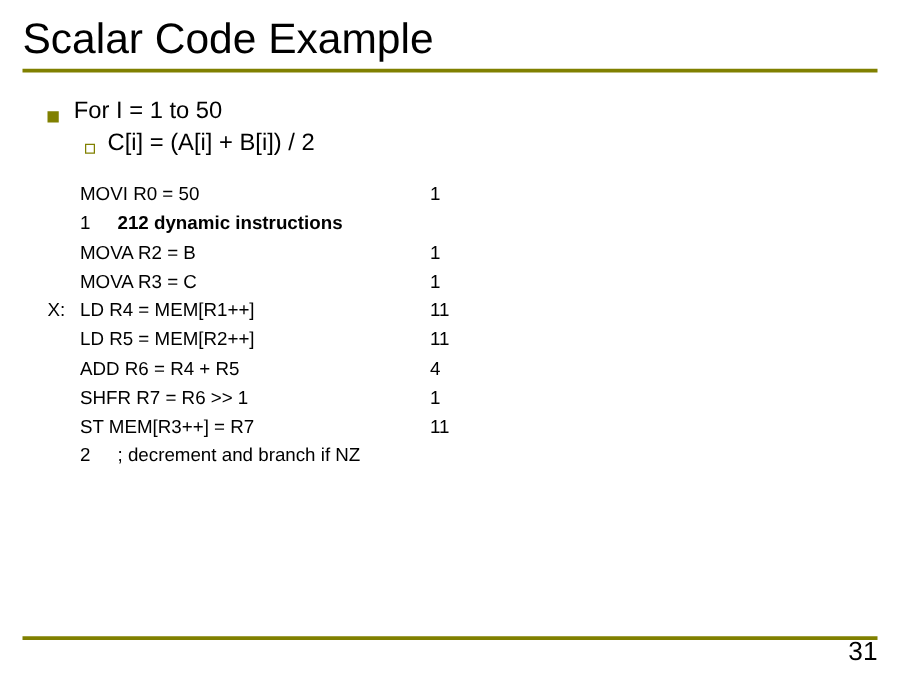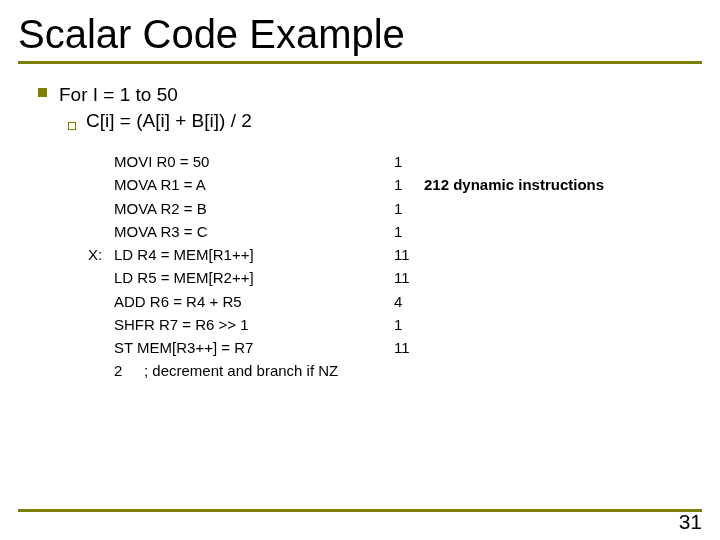"Scalar Code Example" .title { font-size: 40px -> 34px }
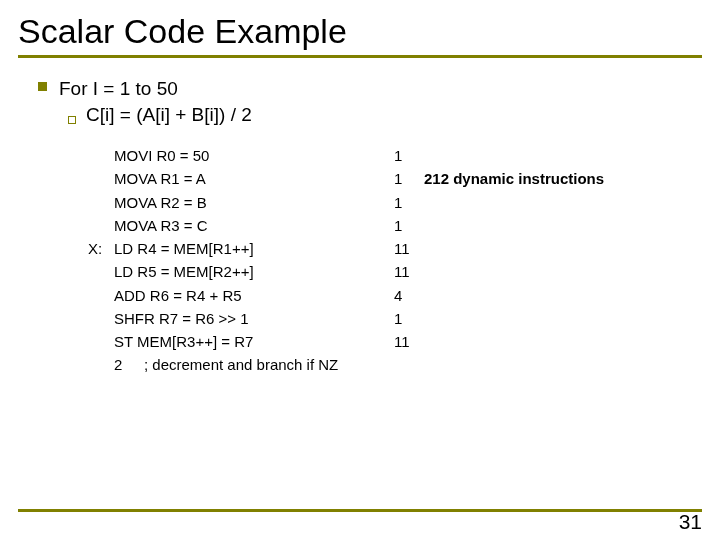"For I = 1 to" .bullet-row { align-items: flex-start -> center }
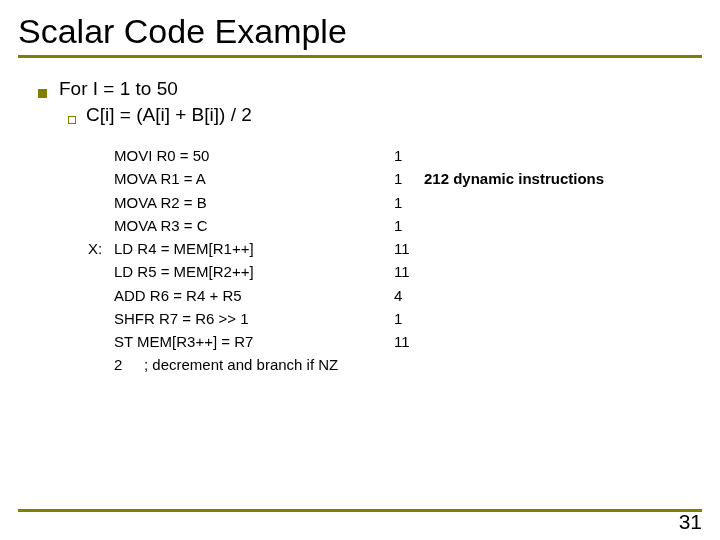"MOVI R0 = 50" .code-block { margin-left: 50px -> none }
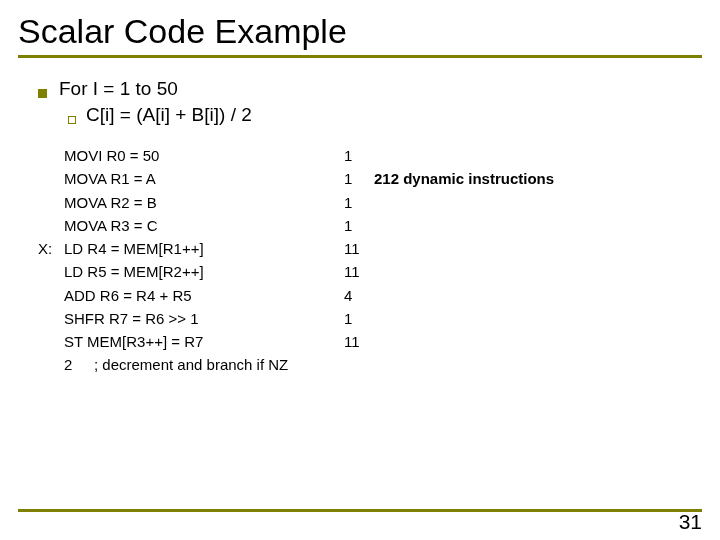"MOVA R1 = A" span.col-instr { html: <span>MOVA R1 = A</span> -> none }
